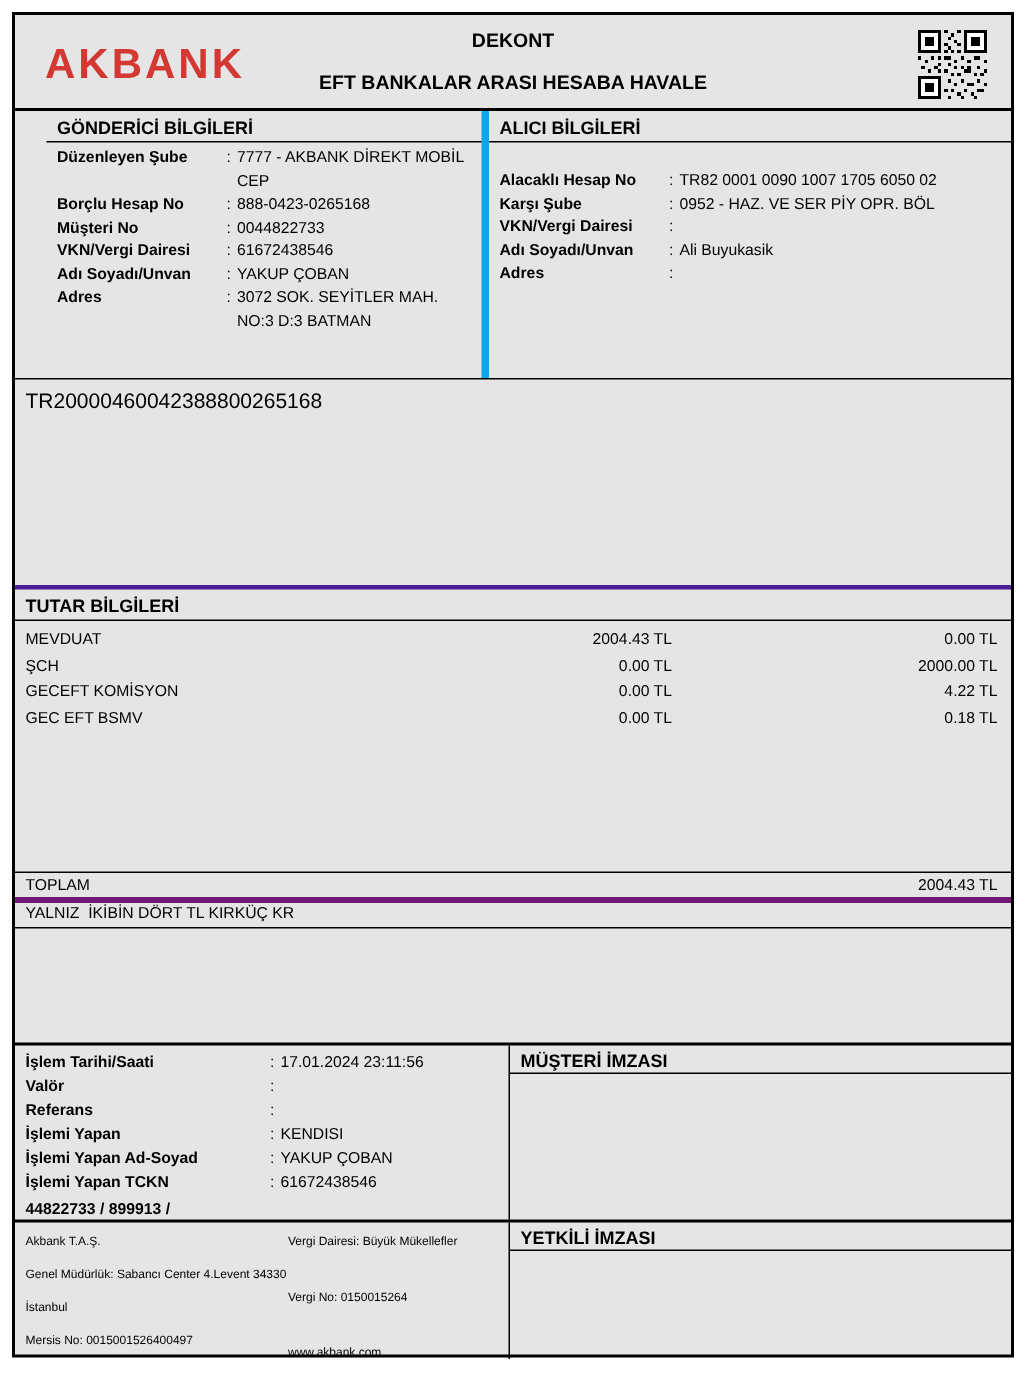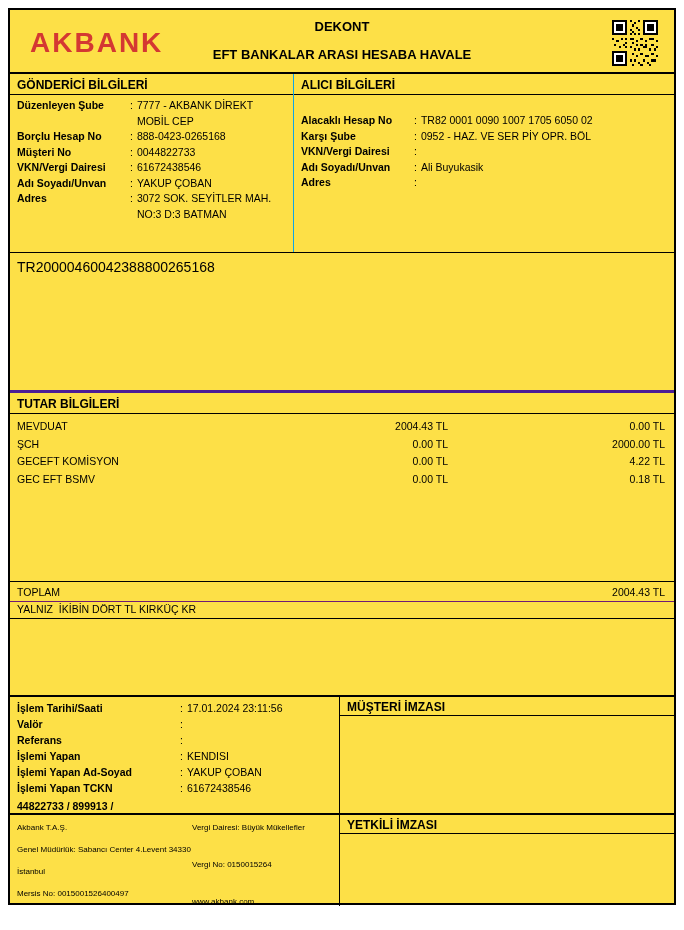"AKBANK" .doc { background: #fde047 -> #e5e5e5 }
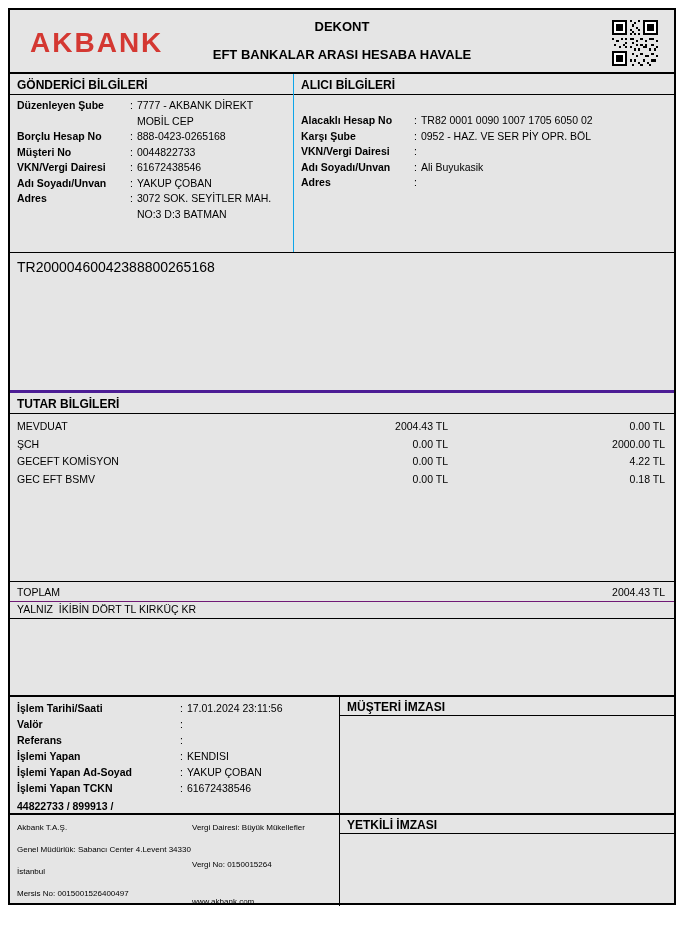"GÖNDERİCİ BİLGİLERİ" .info-left { border-right: 1px solid #0ea5e9 -> 5px solid #0ea5e9; padding-left: none -> 21px; width: 284px -> 316px }
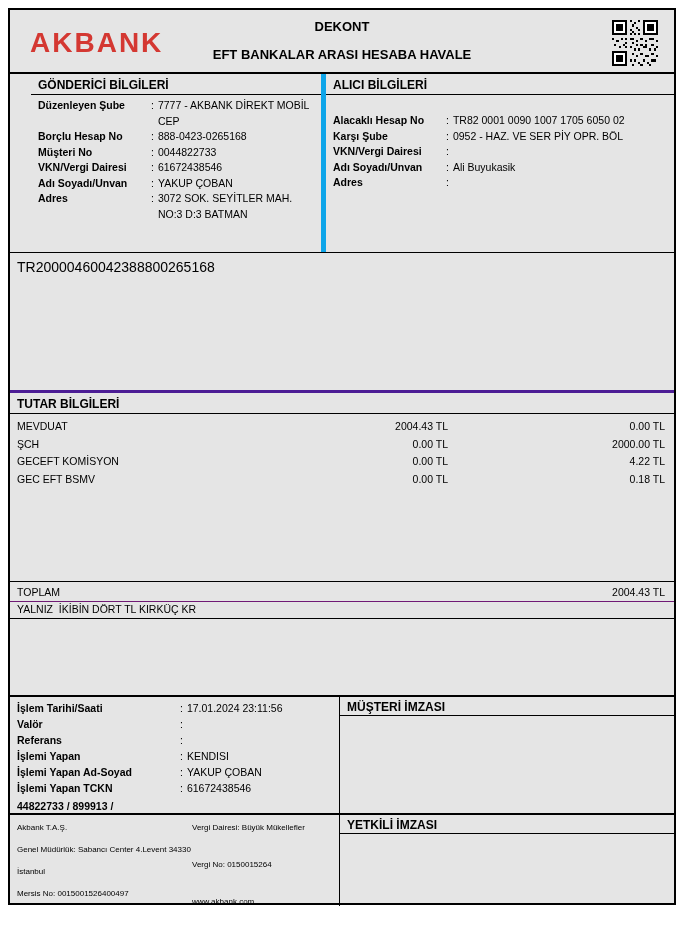"TOPLAM" .total-row { border-bottom: 1px solid #701a75 -> 4px solid #701a75 }
